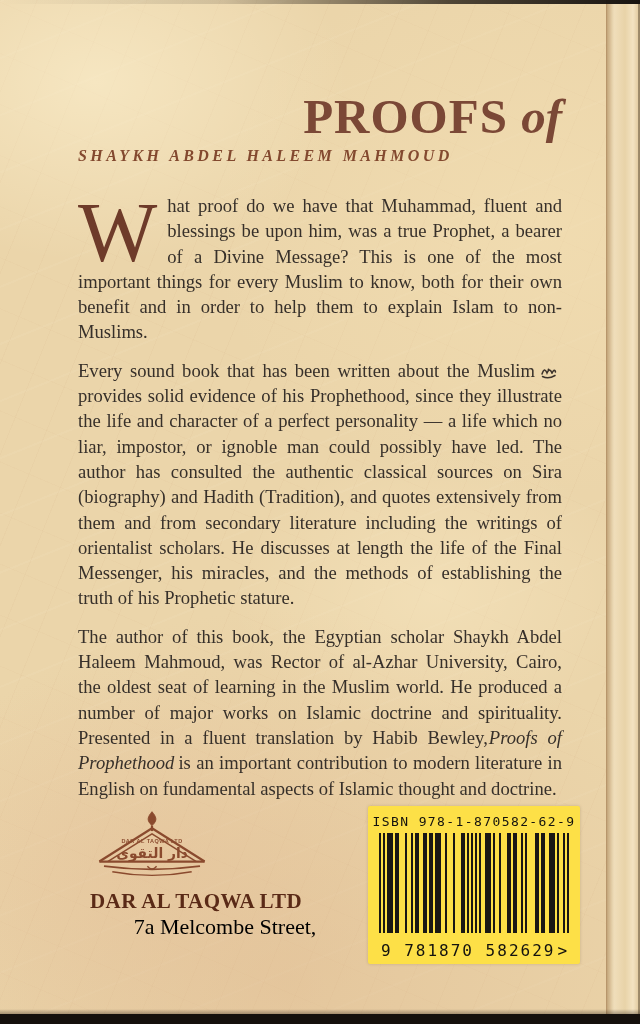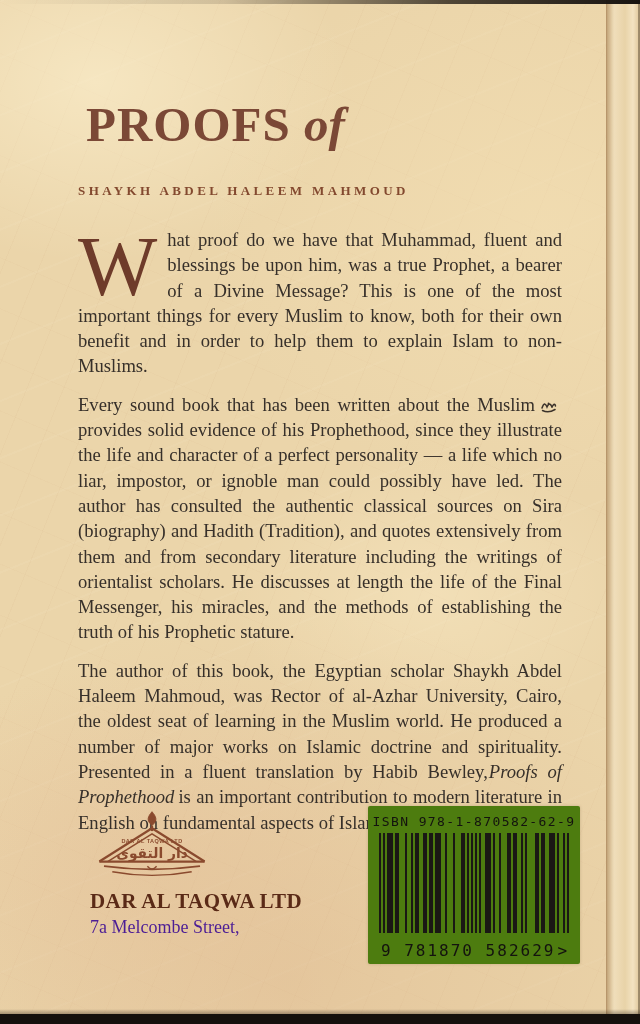"PROOFS of" .title { margin: 8px -> 0; text-align: none -> right }
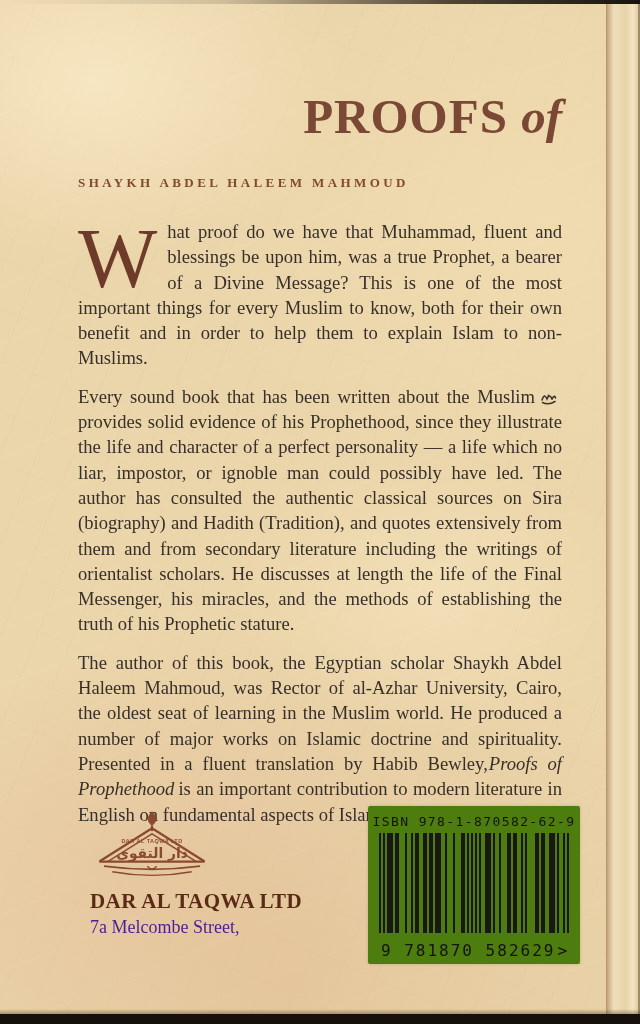"SHAYKH ABDEL HALEEM MAHMOUD" .author { font-size: 13px -> 16px; font-style: none -> italic; margin-top: 32px -> 4px }
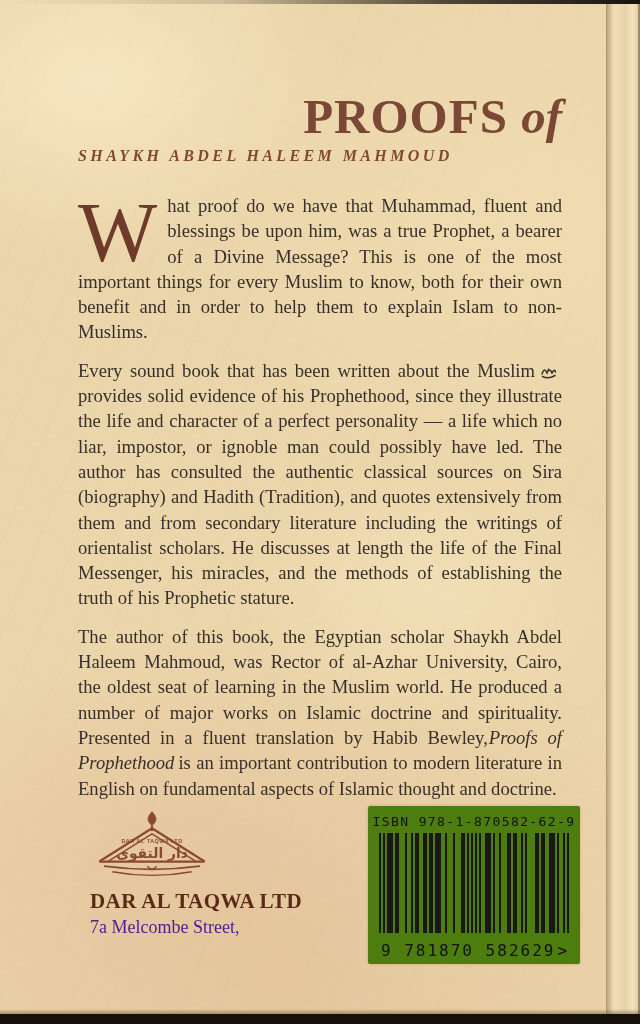"ISBN 978-1-870582-62-9" .barcode-box { background: #4d7c0f -> #fde047 }
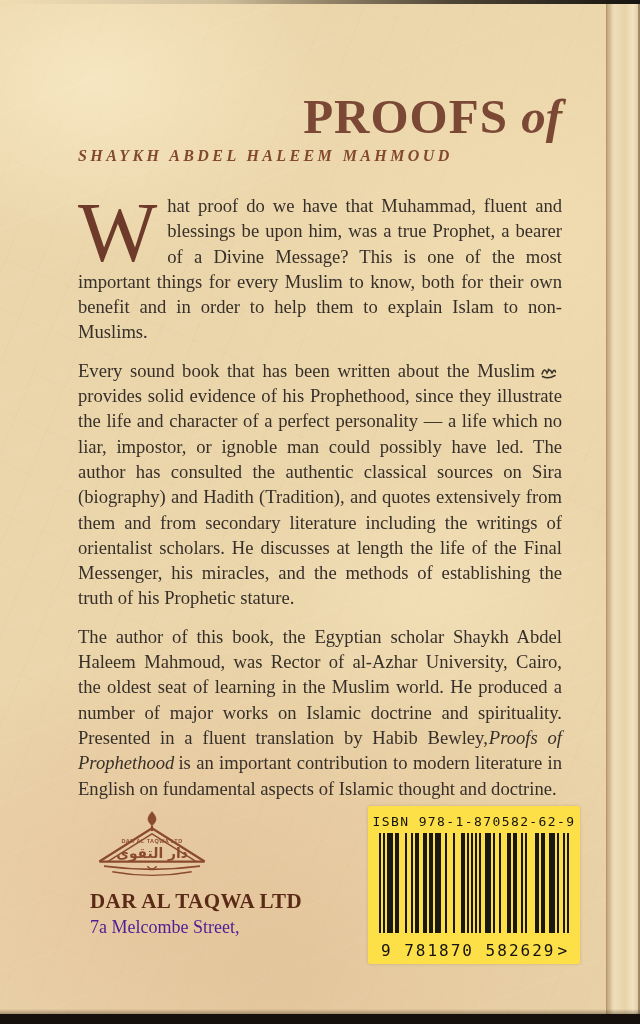"7a Melcombe Street," .pub-line { color: #4c1d95 -> #000000; font-size: 18px -> 22px; text-align: none -> center }
